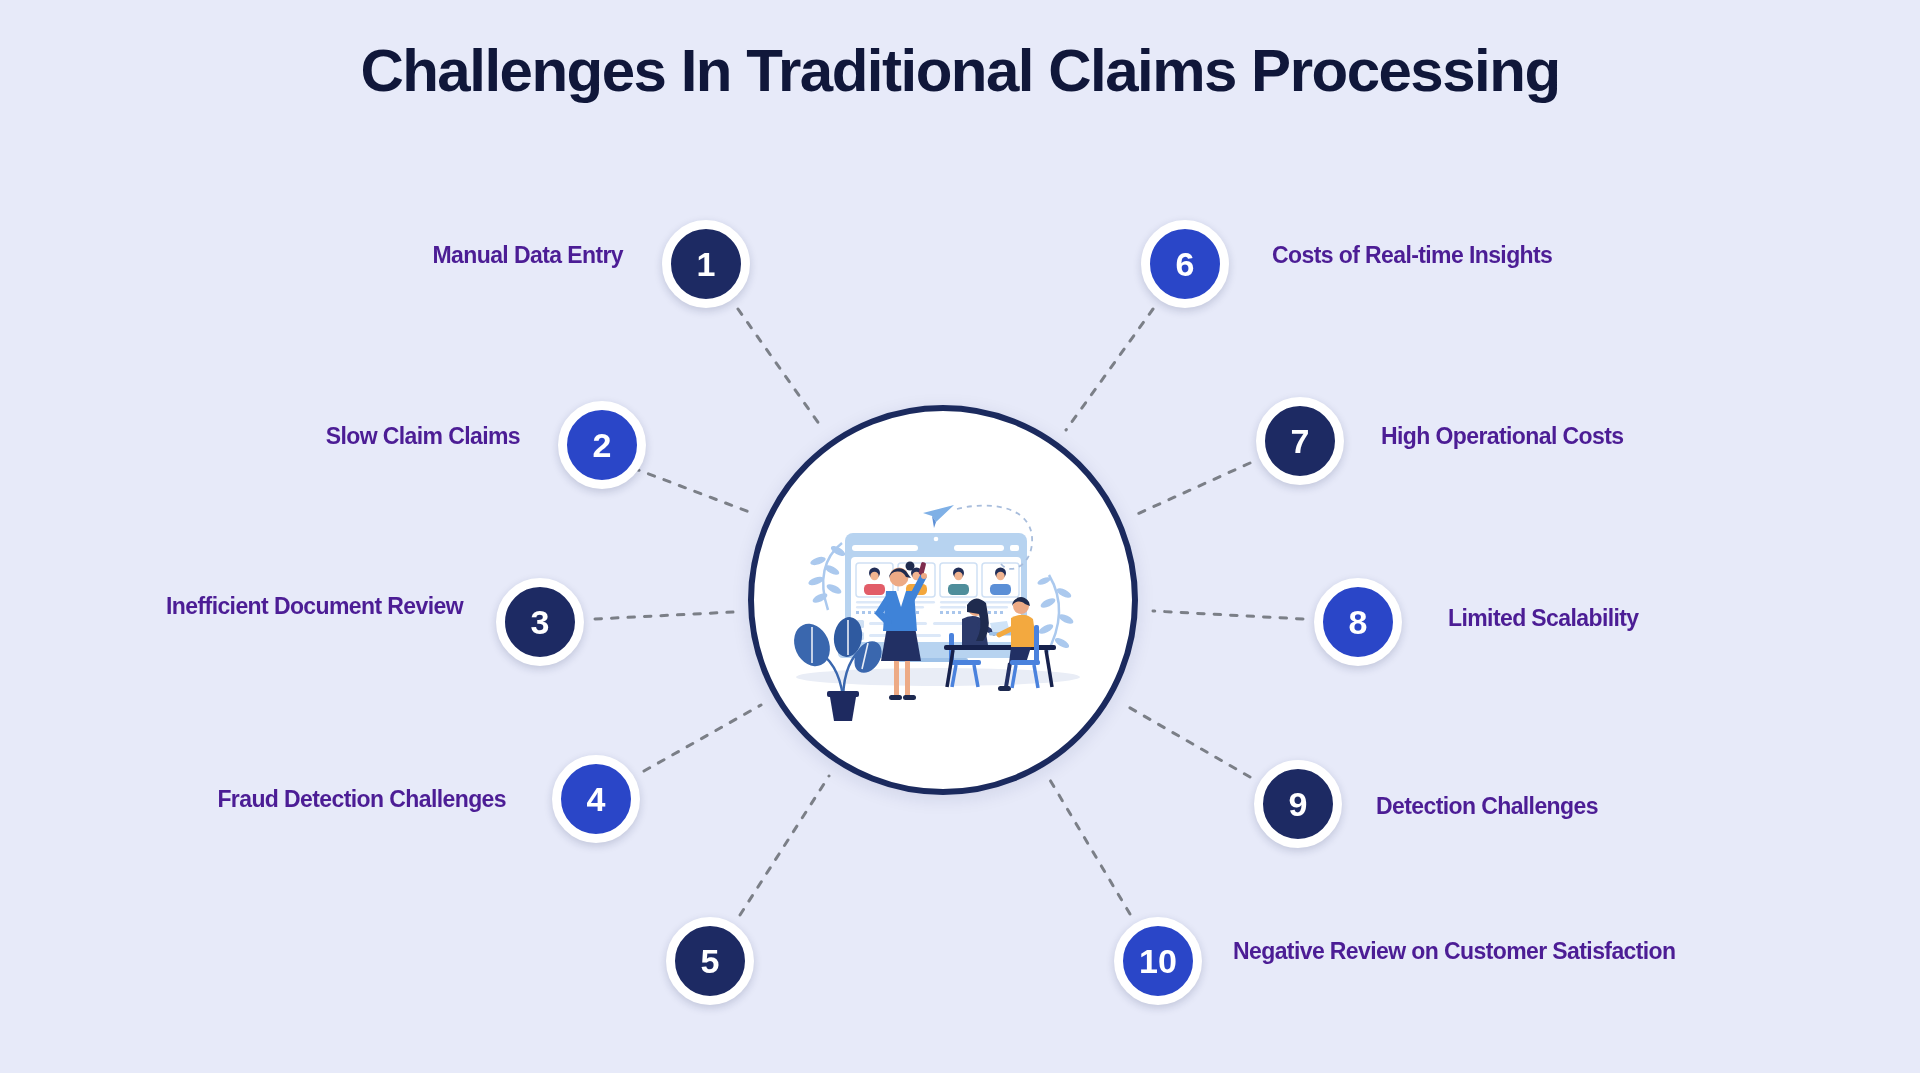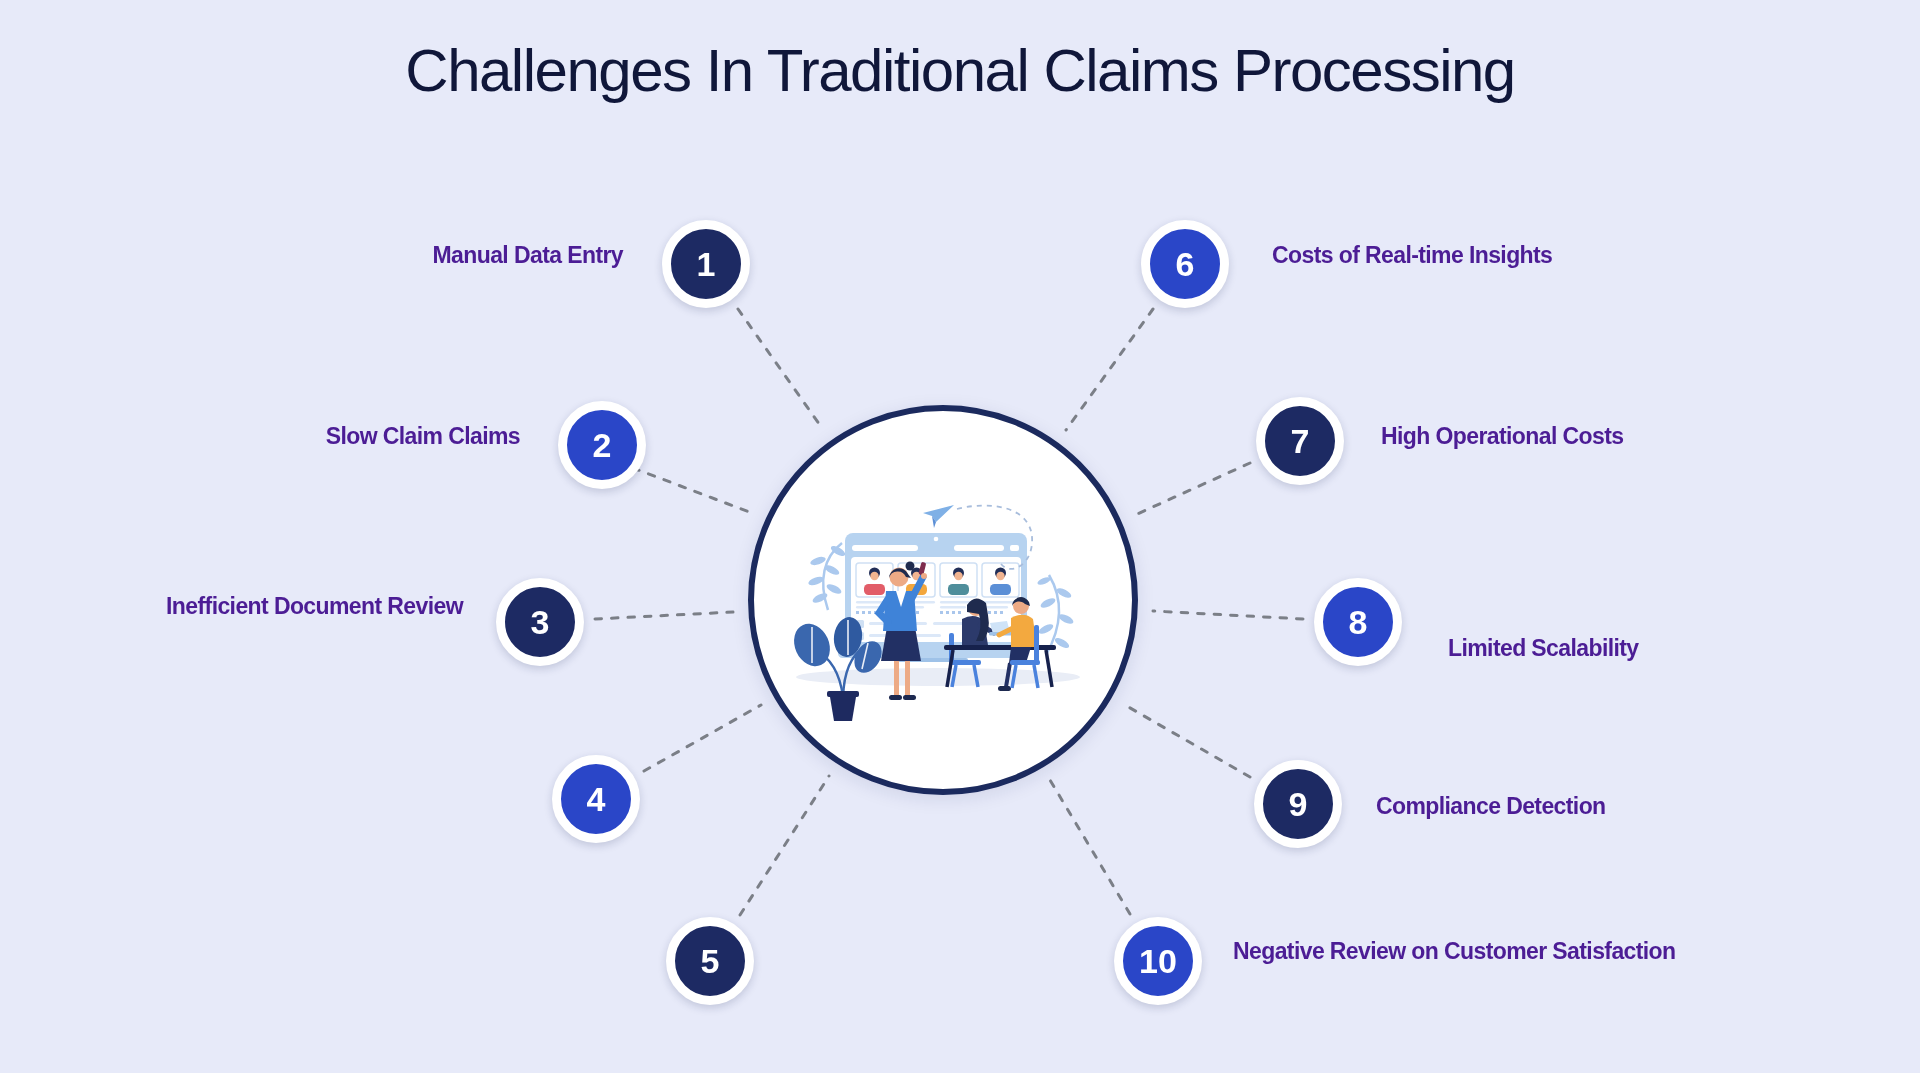"Challenges In Traditional Claims" .title { font-weight: 400 -> 700 }
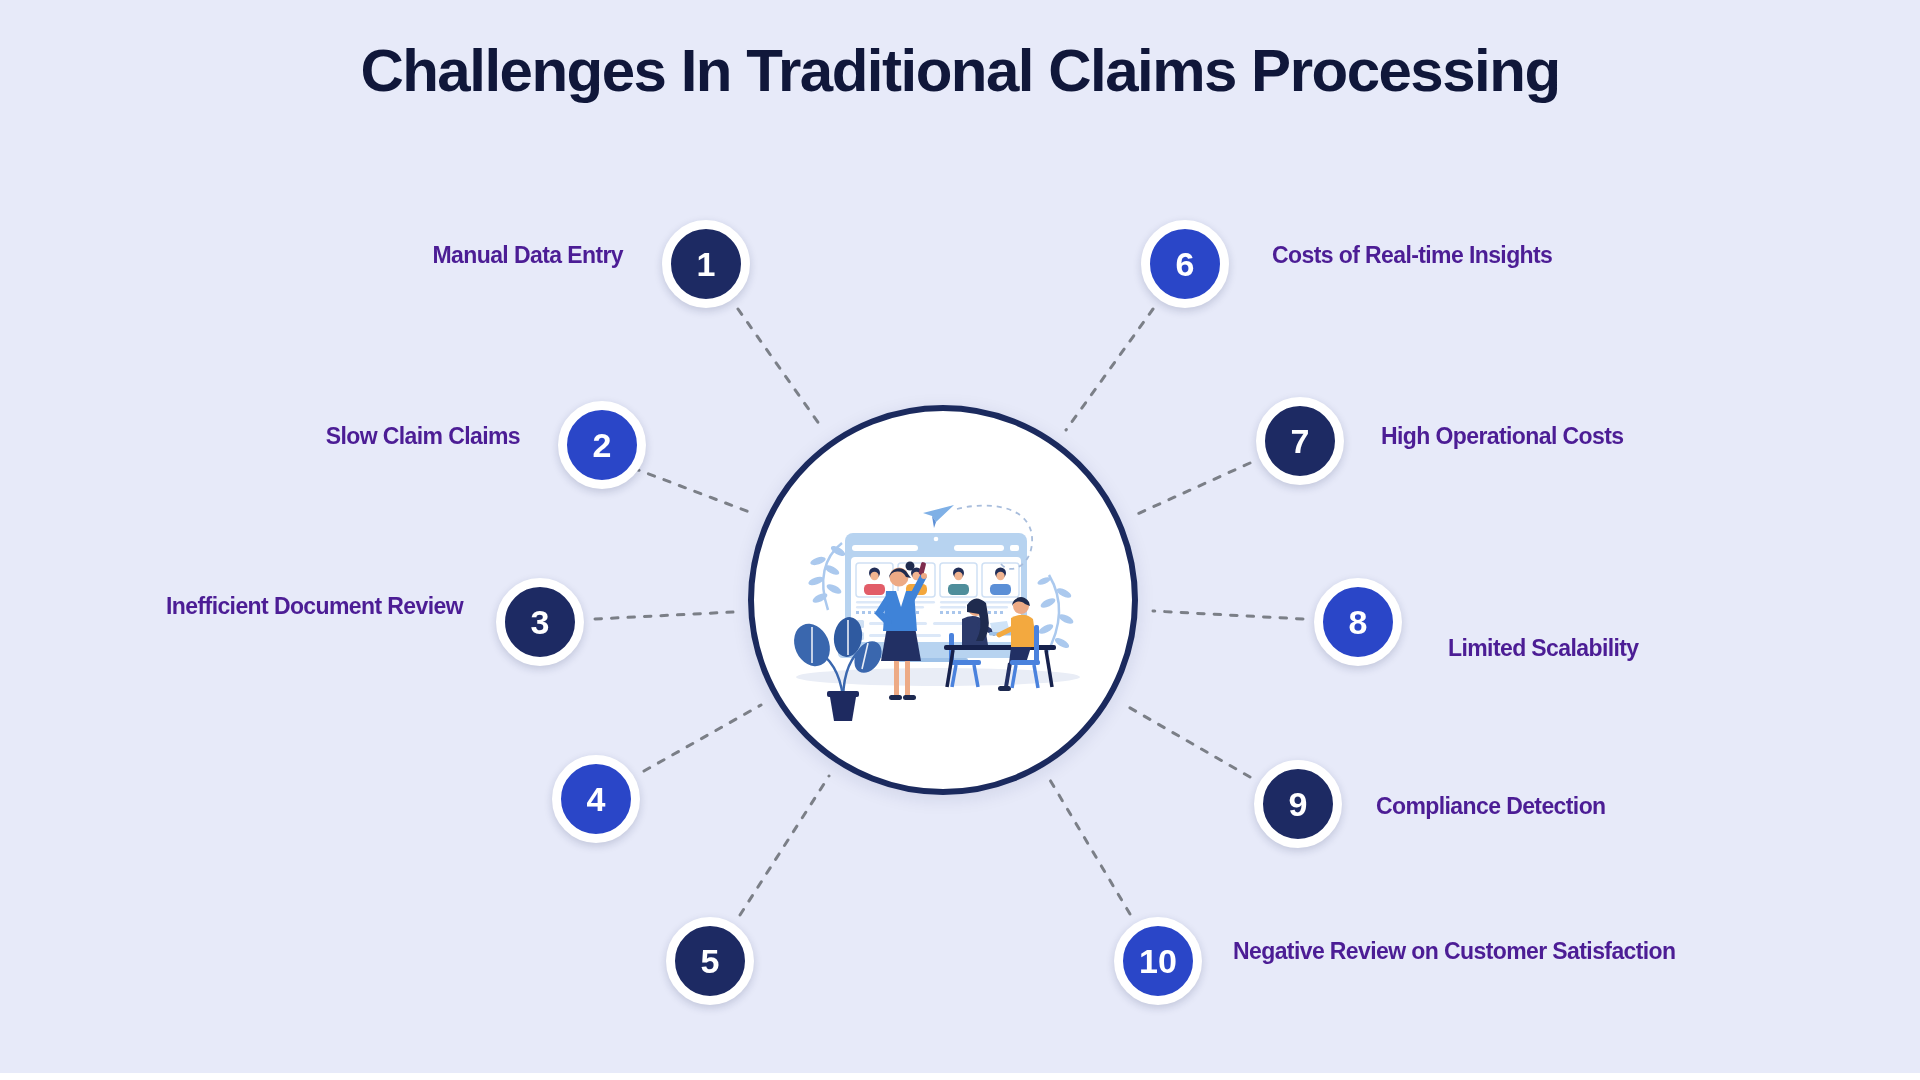"Limited Scalability" .l8 { top: 627px -> 597px }
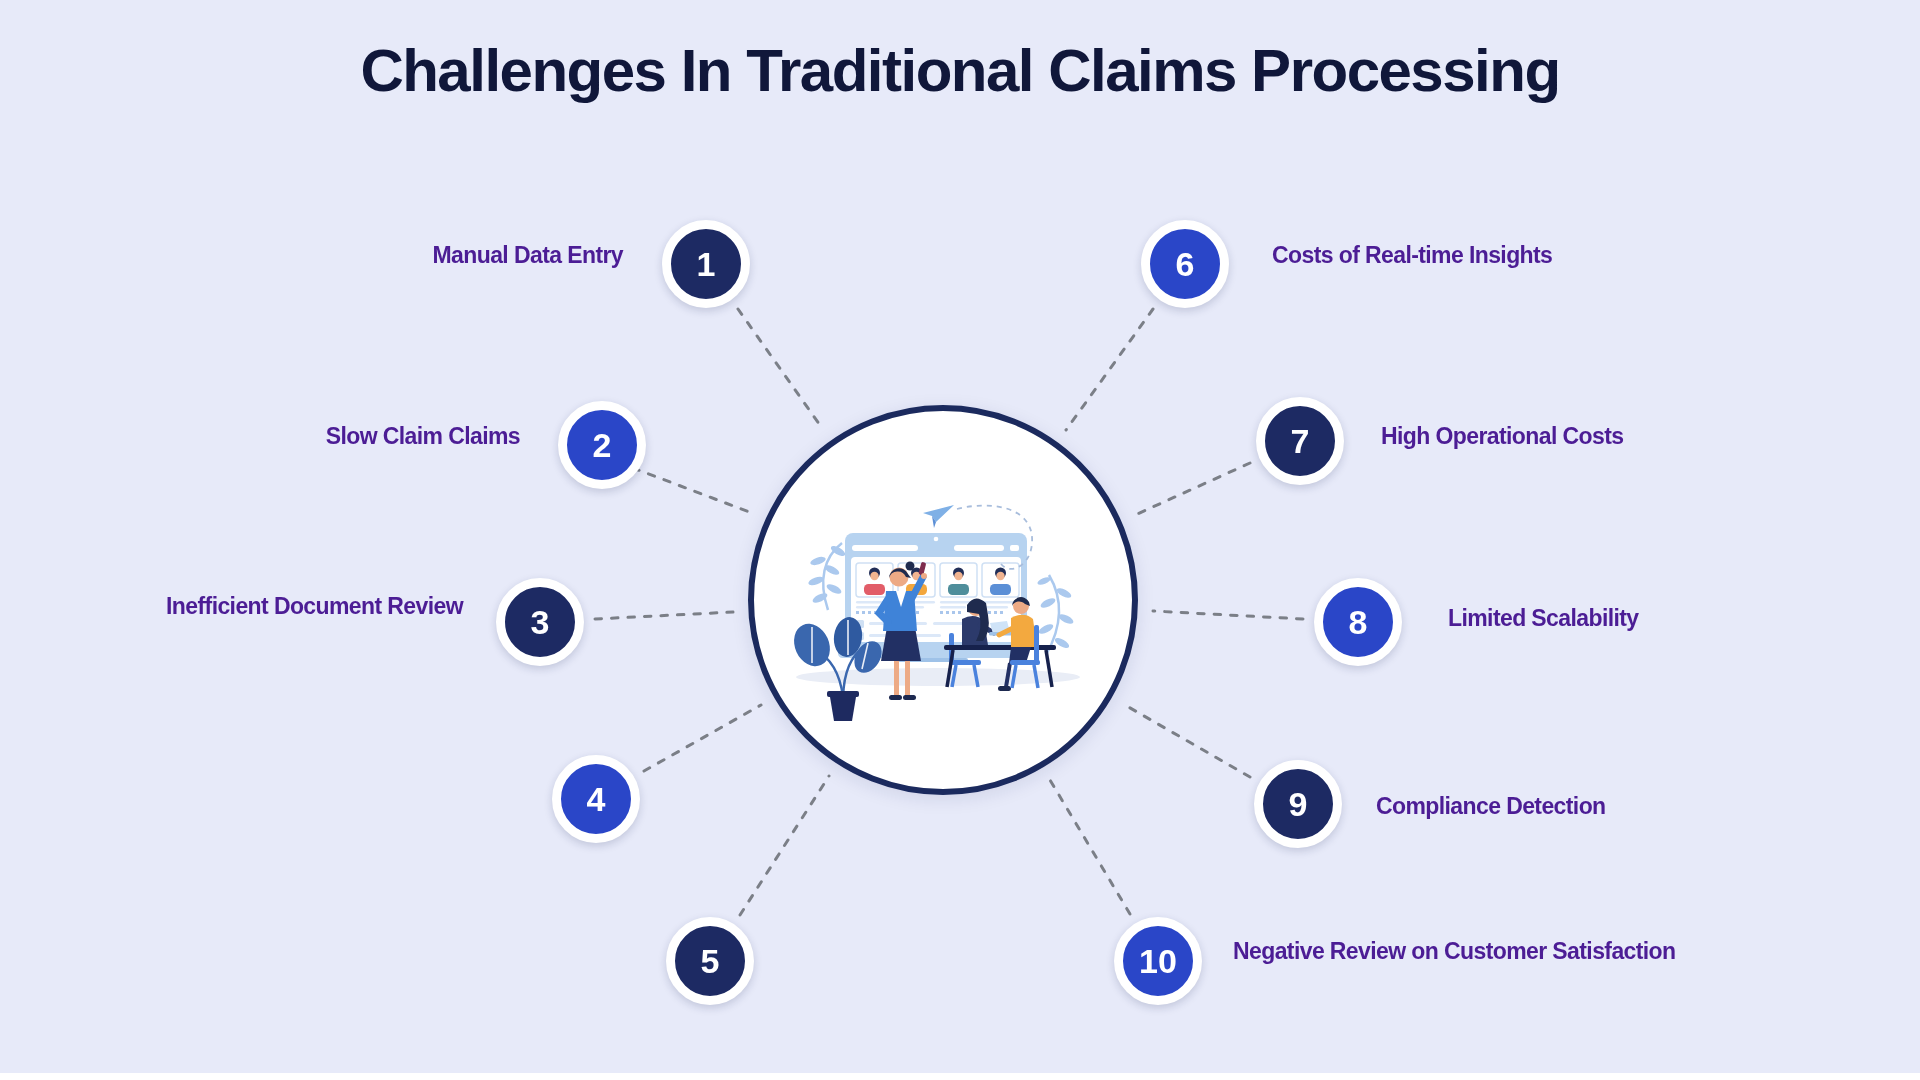"Fraud Detection Challenges" div.label { html: none -> <div>Fraud Detection Challenges</div> }
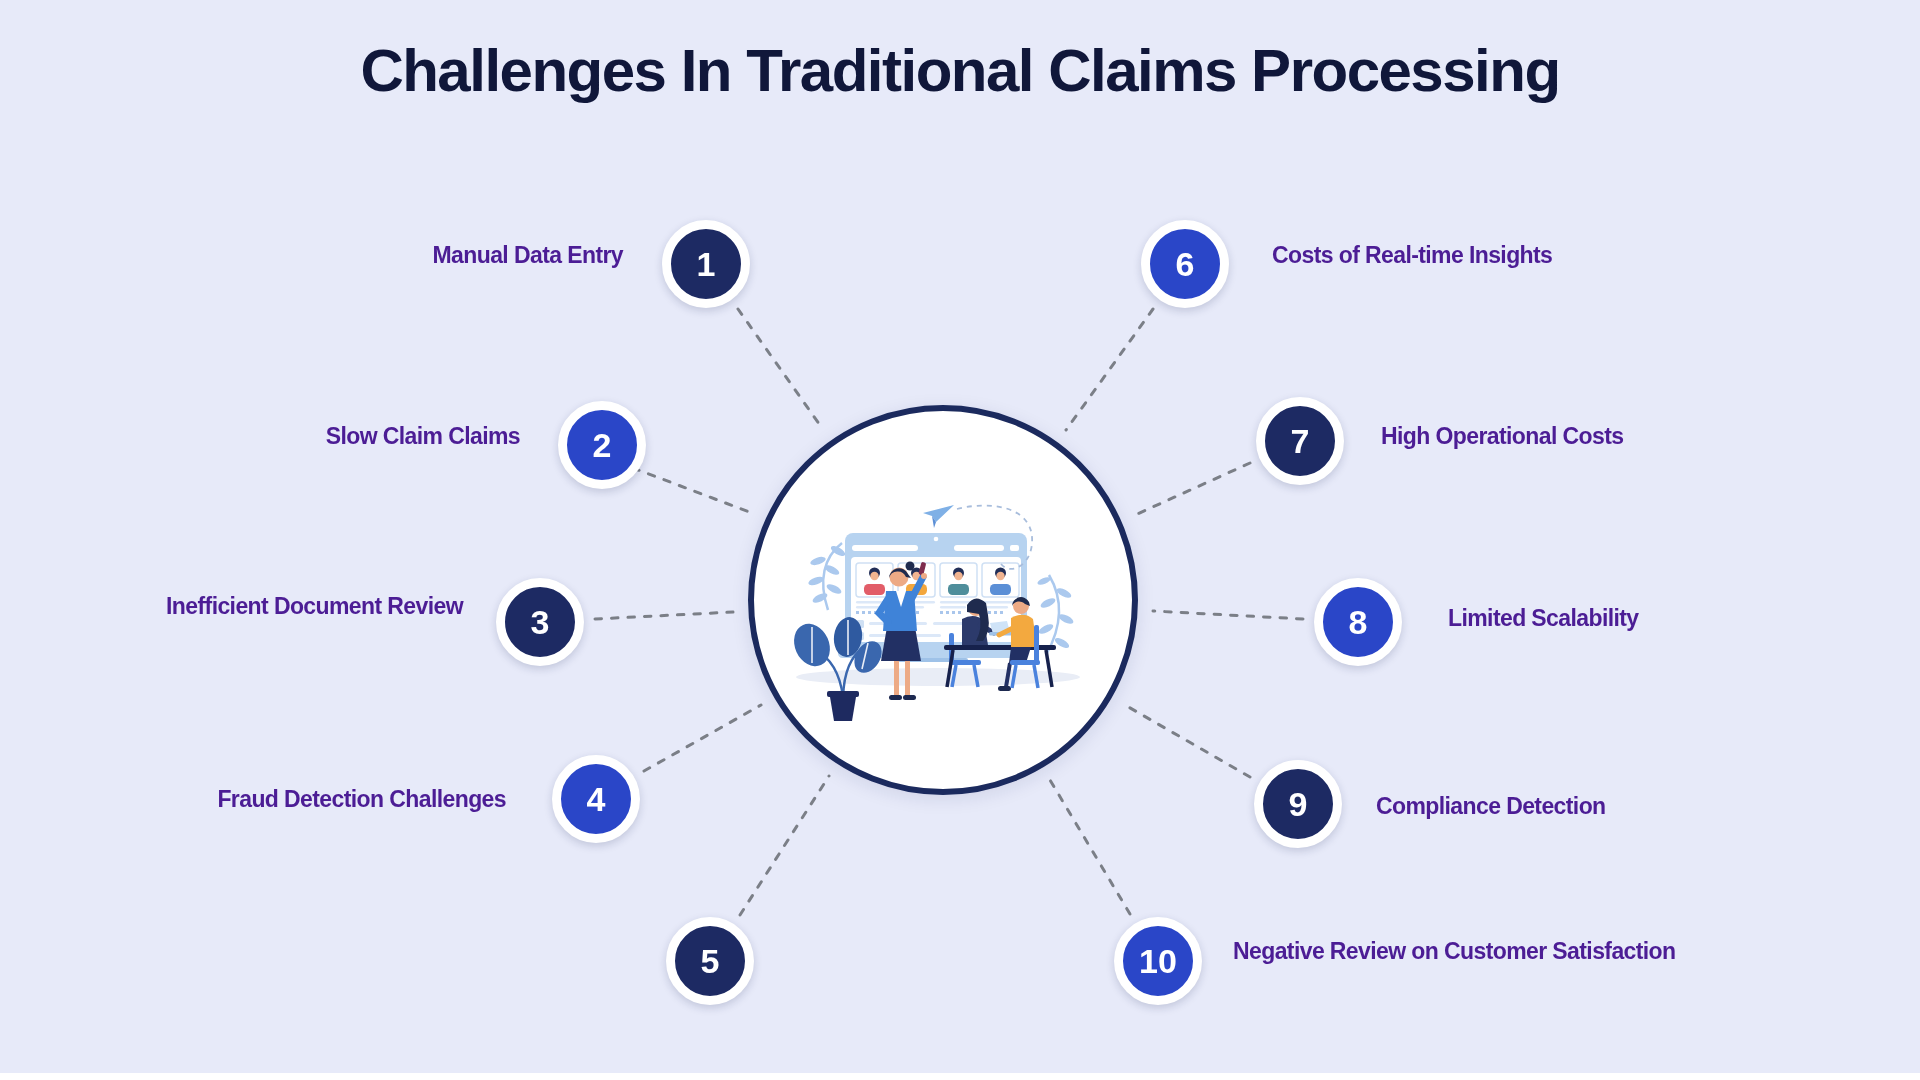"Compliance Detection" div.label { text: Compliance Detection -> Detection Challenges }
